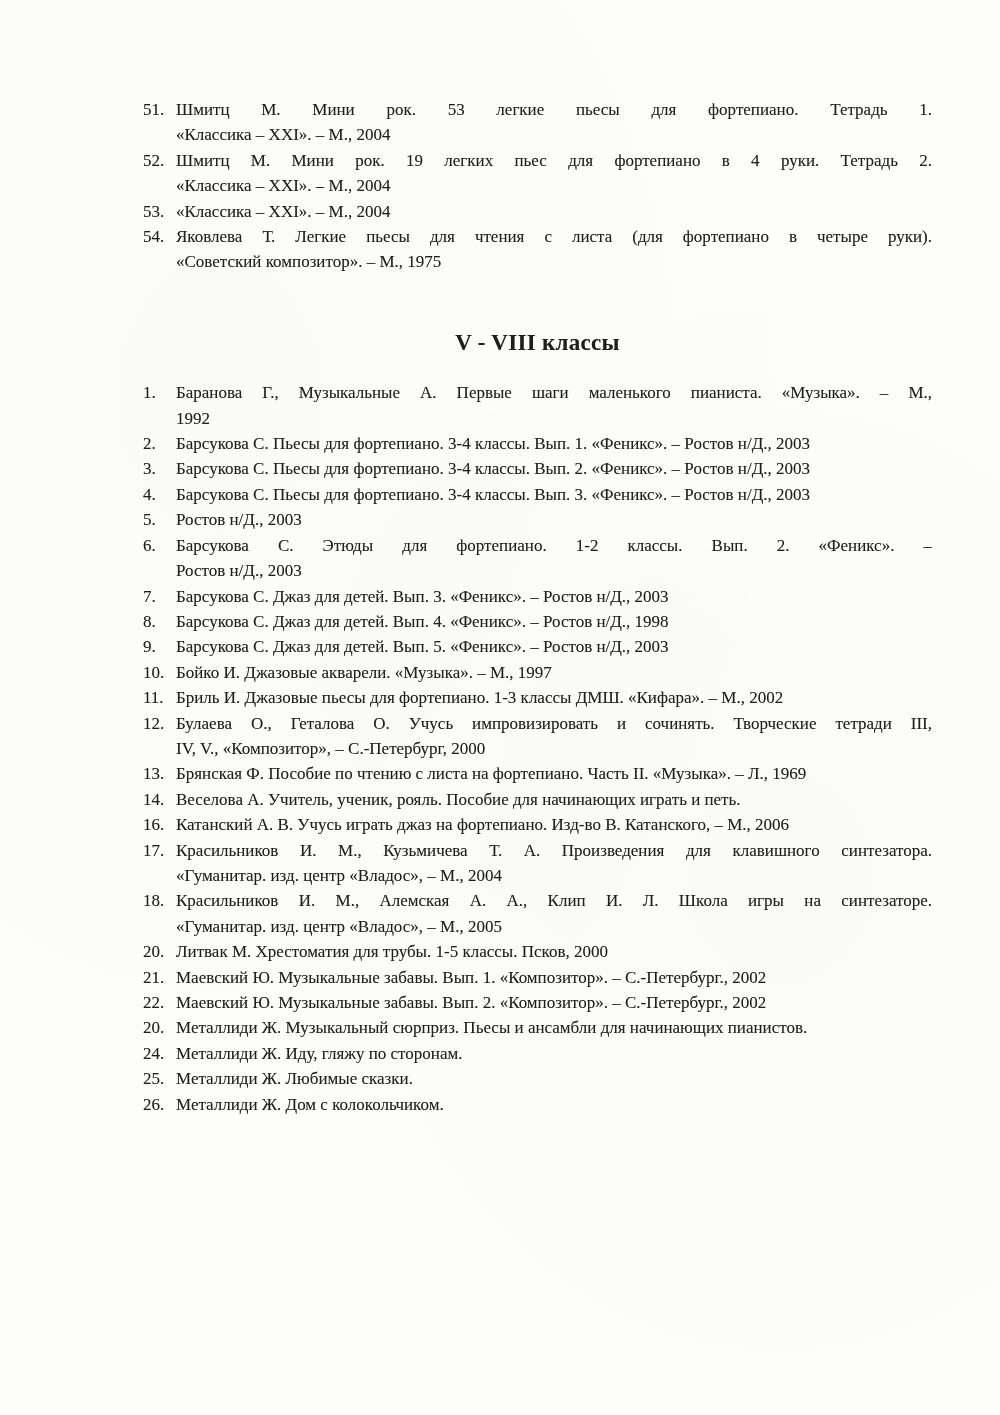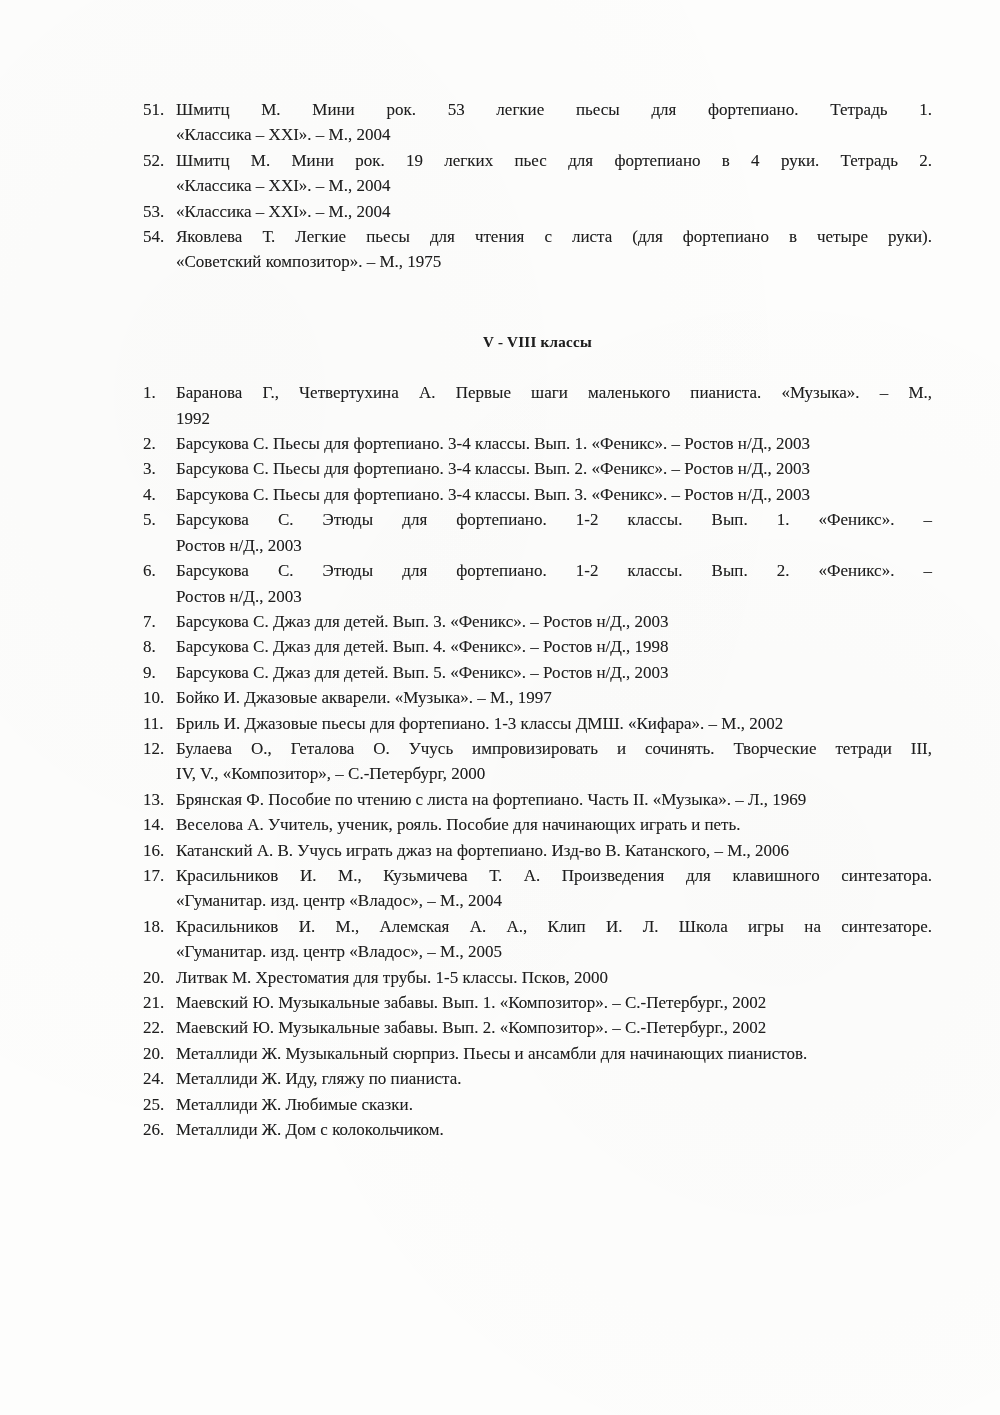"V - VIII классы" .section-heading { font-size: 15px -> 23px }
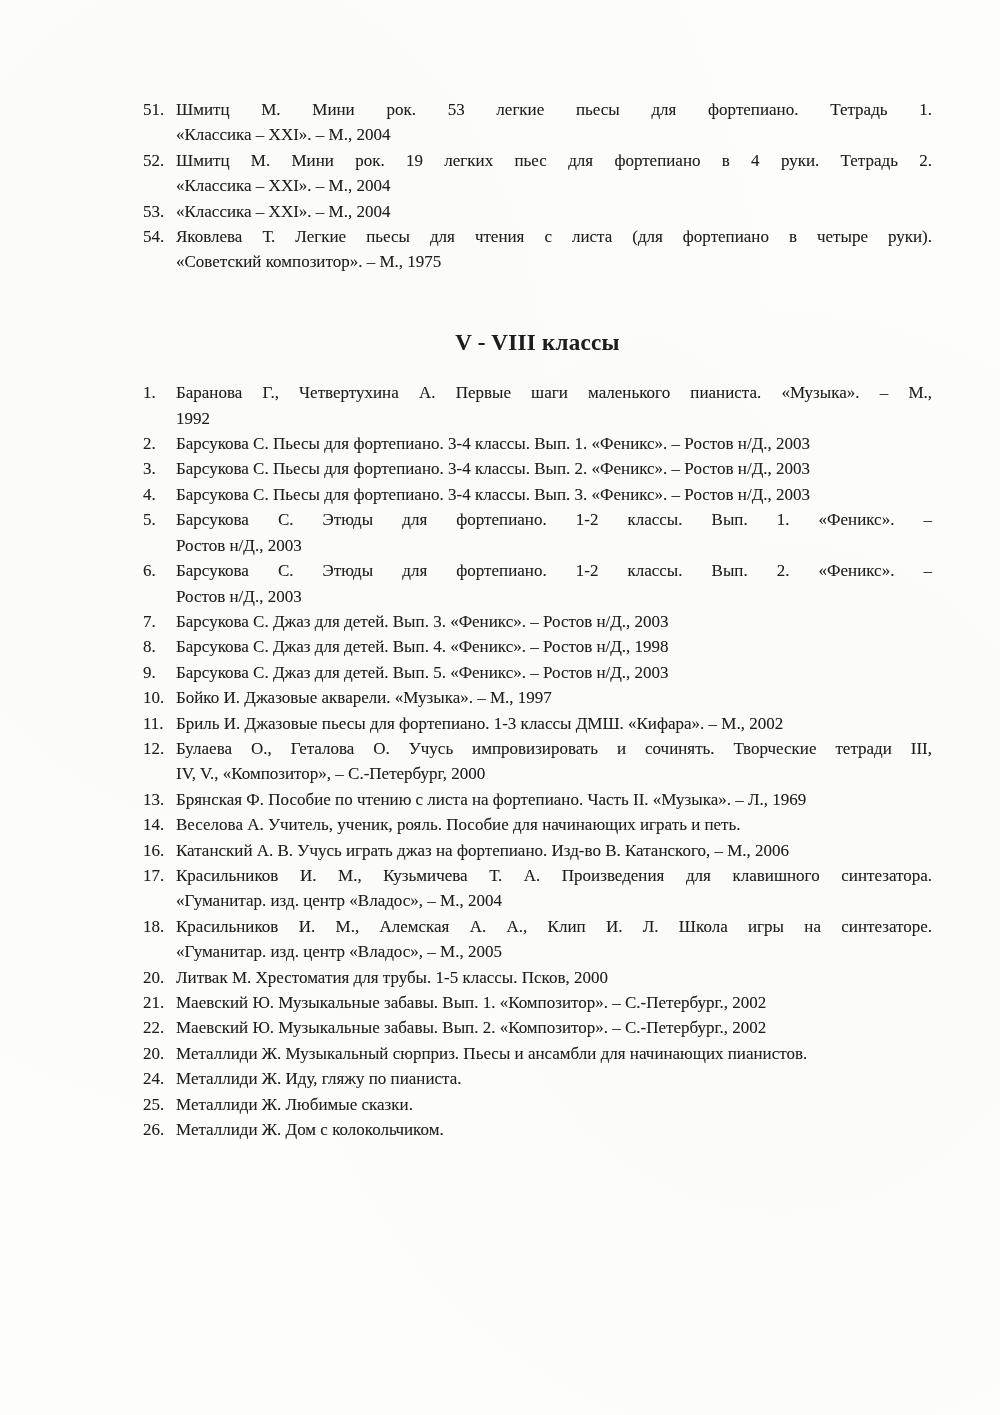"Баранова Г., Четвертухина А. Первые" div.item-line { text: Четвертухина -> Музыкальные }
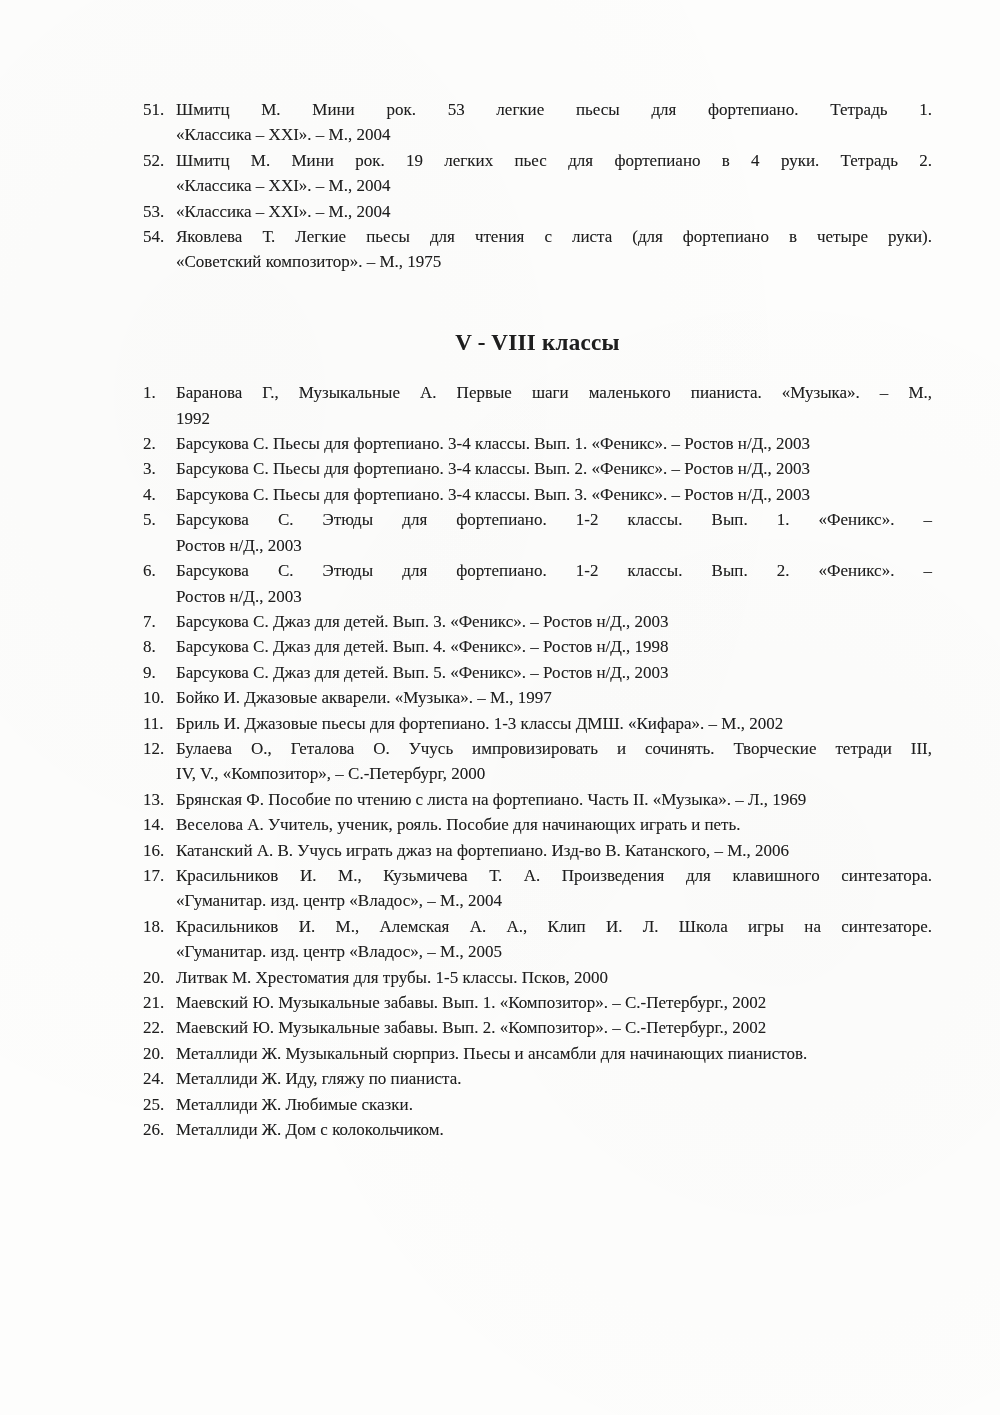"Барсукова С. Этюды для фортепиано. 1-2 классы. Вып. 1." div.item-line { html: <div>Барсукова С. Этюды для фортепиано. 1-2 классы. Вып. 1. «Феникс». –</div> -> none }
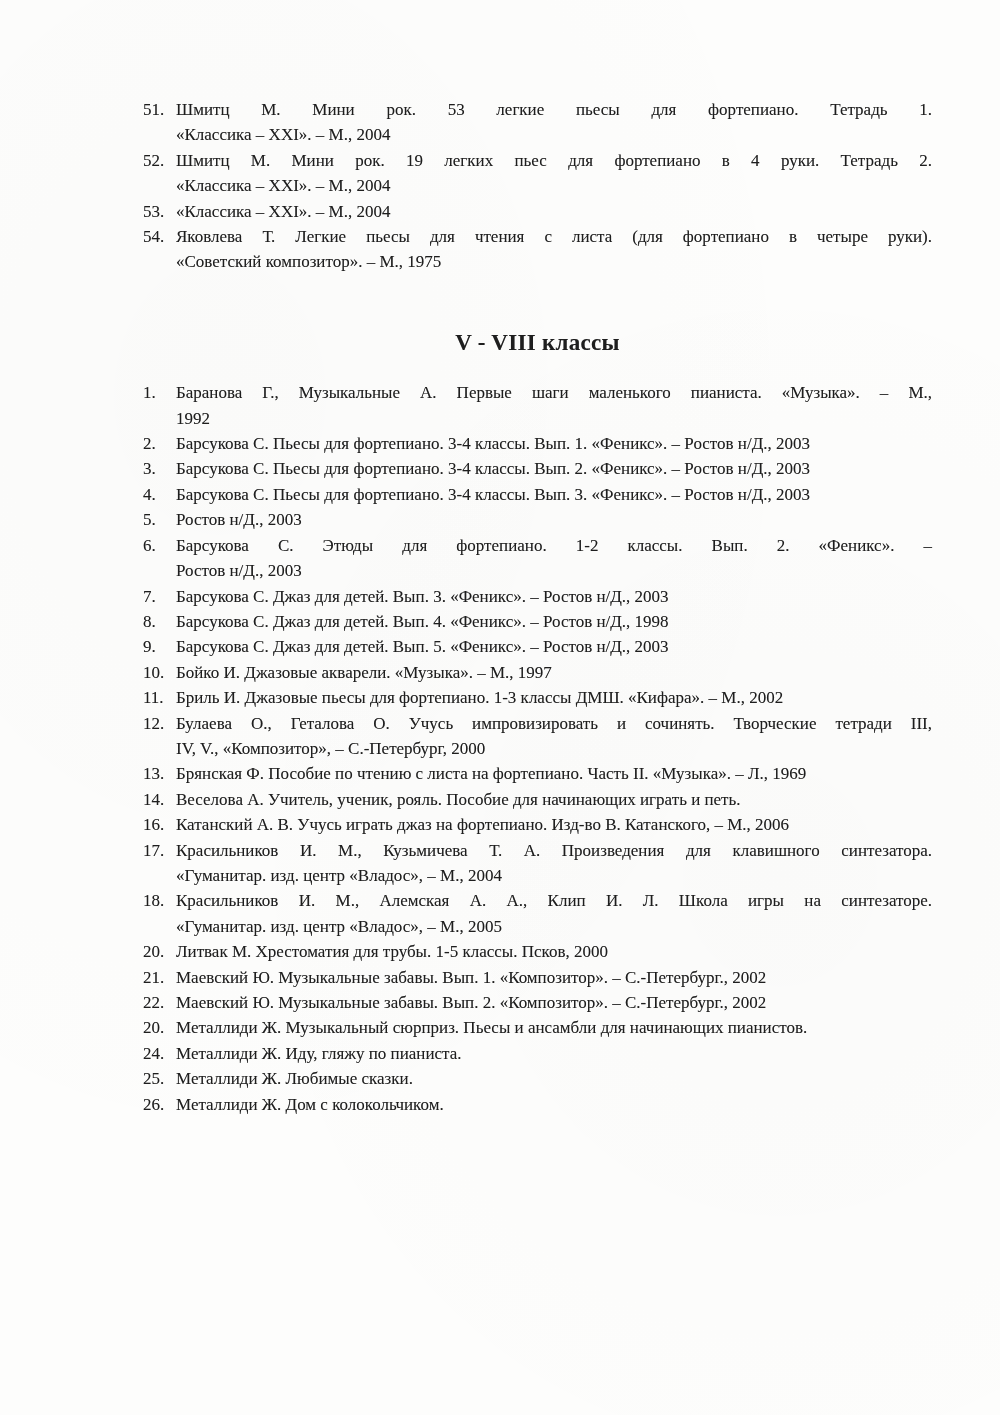"Металлиди Ж. Иду, гляжу по" div.item-line { text: пианиста -> сторонам }
